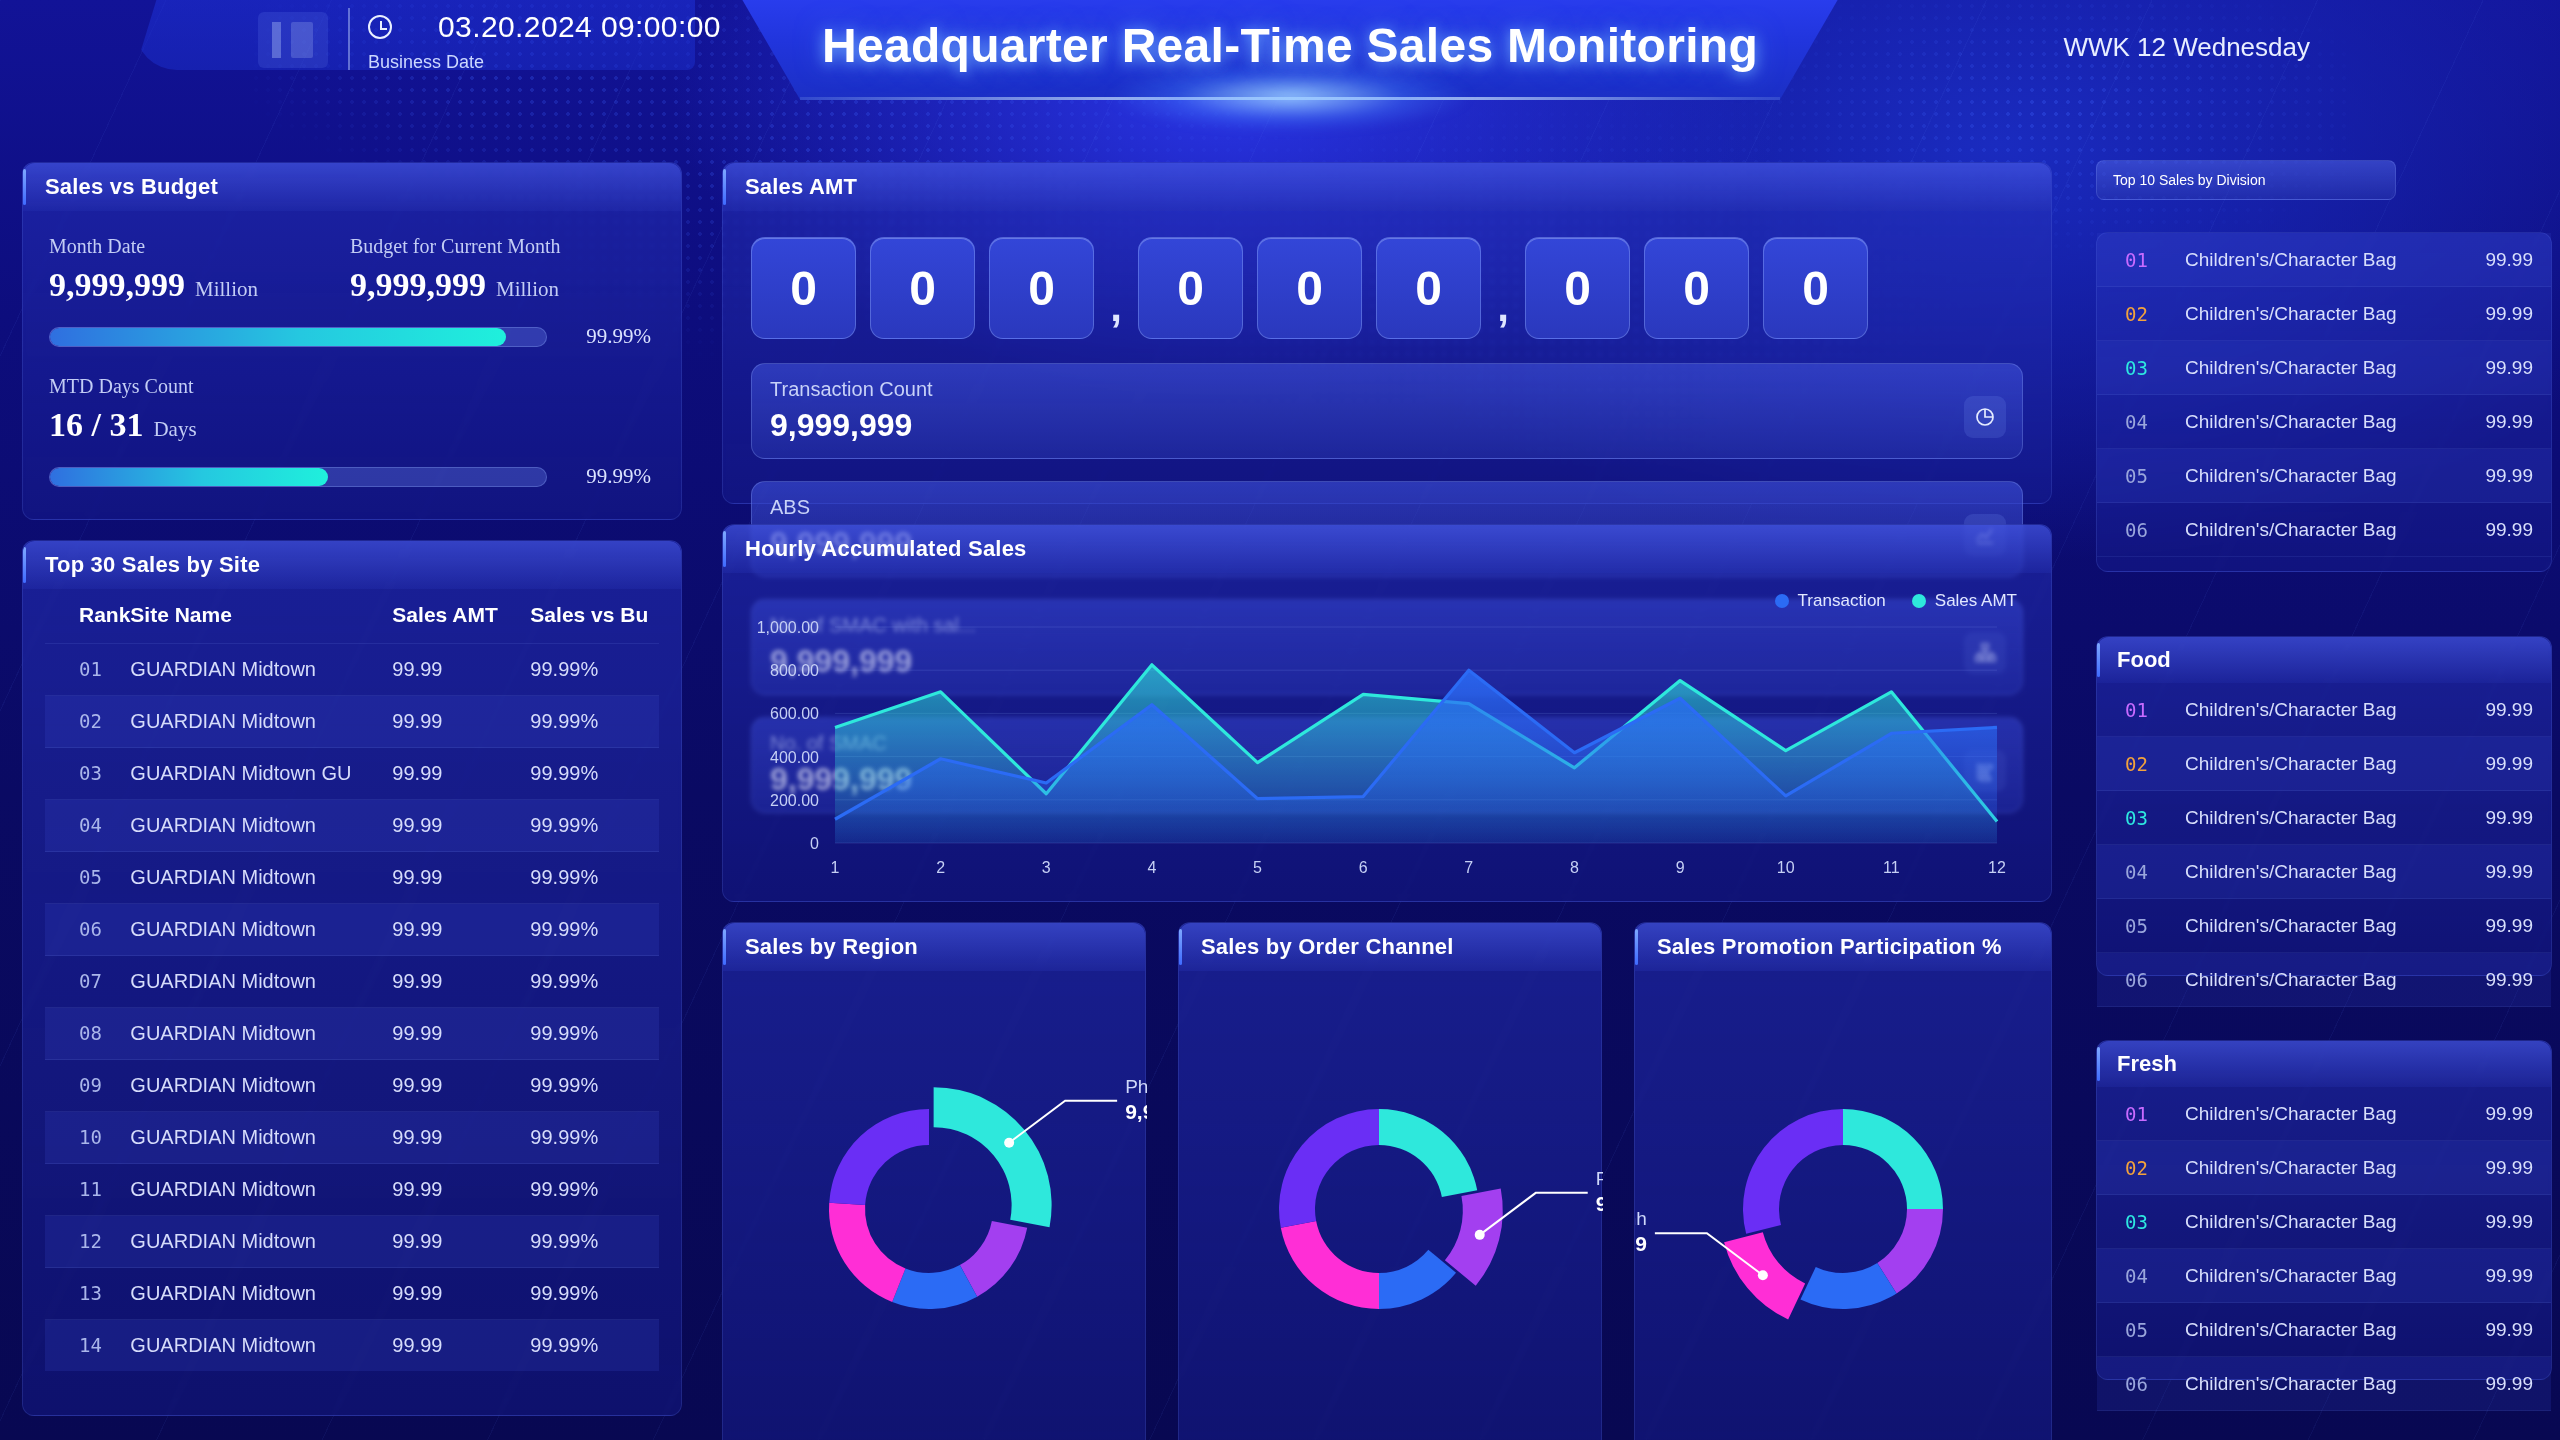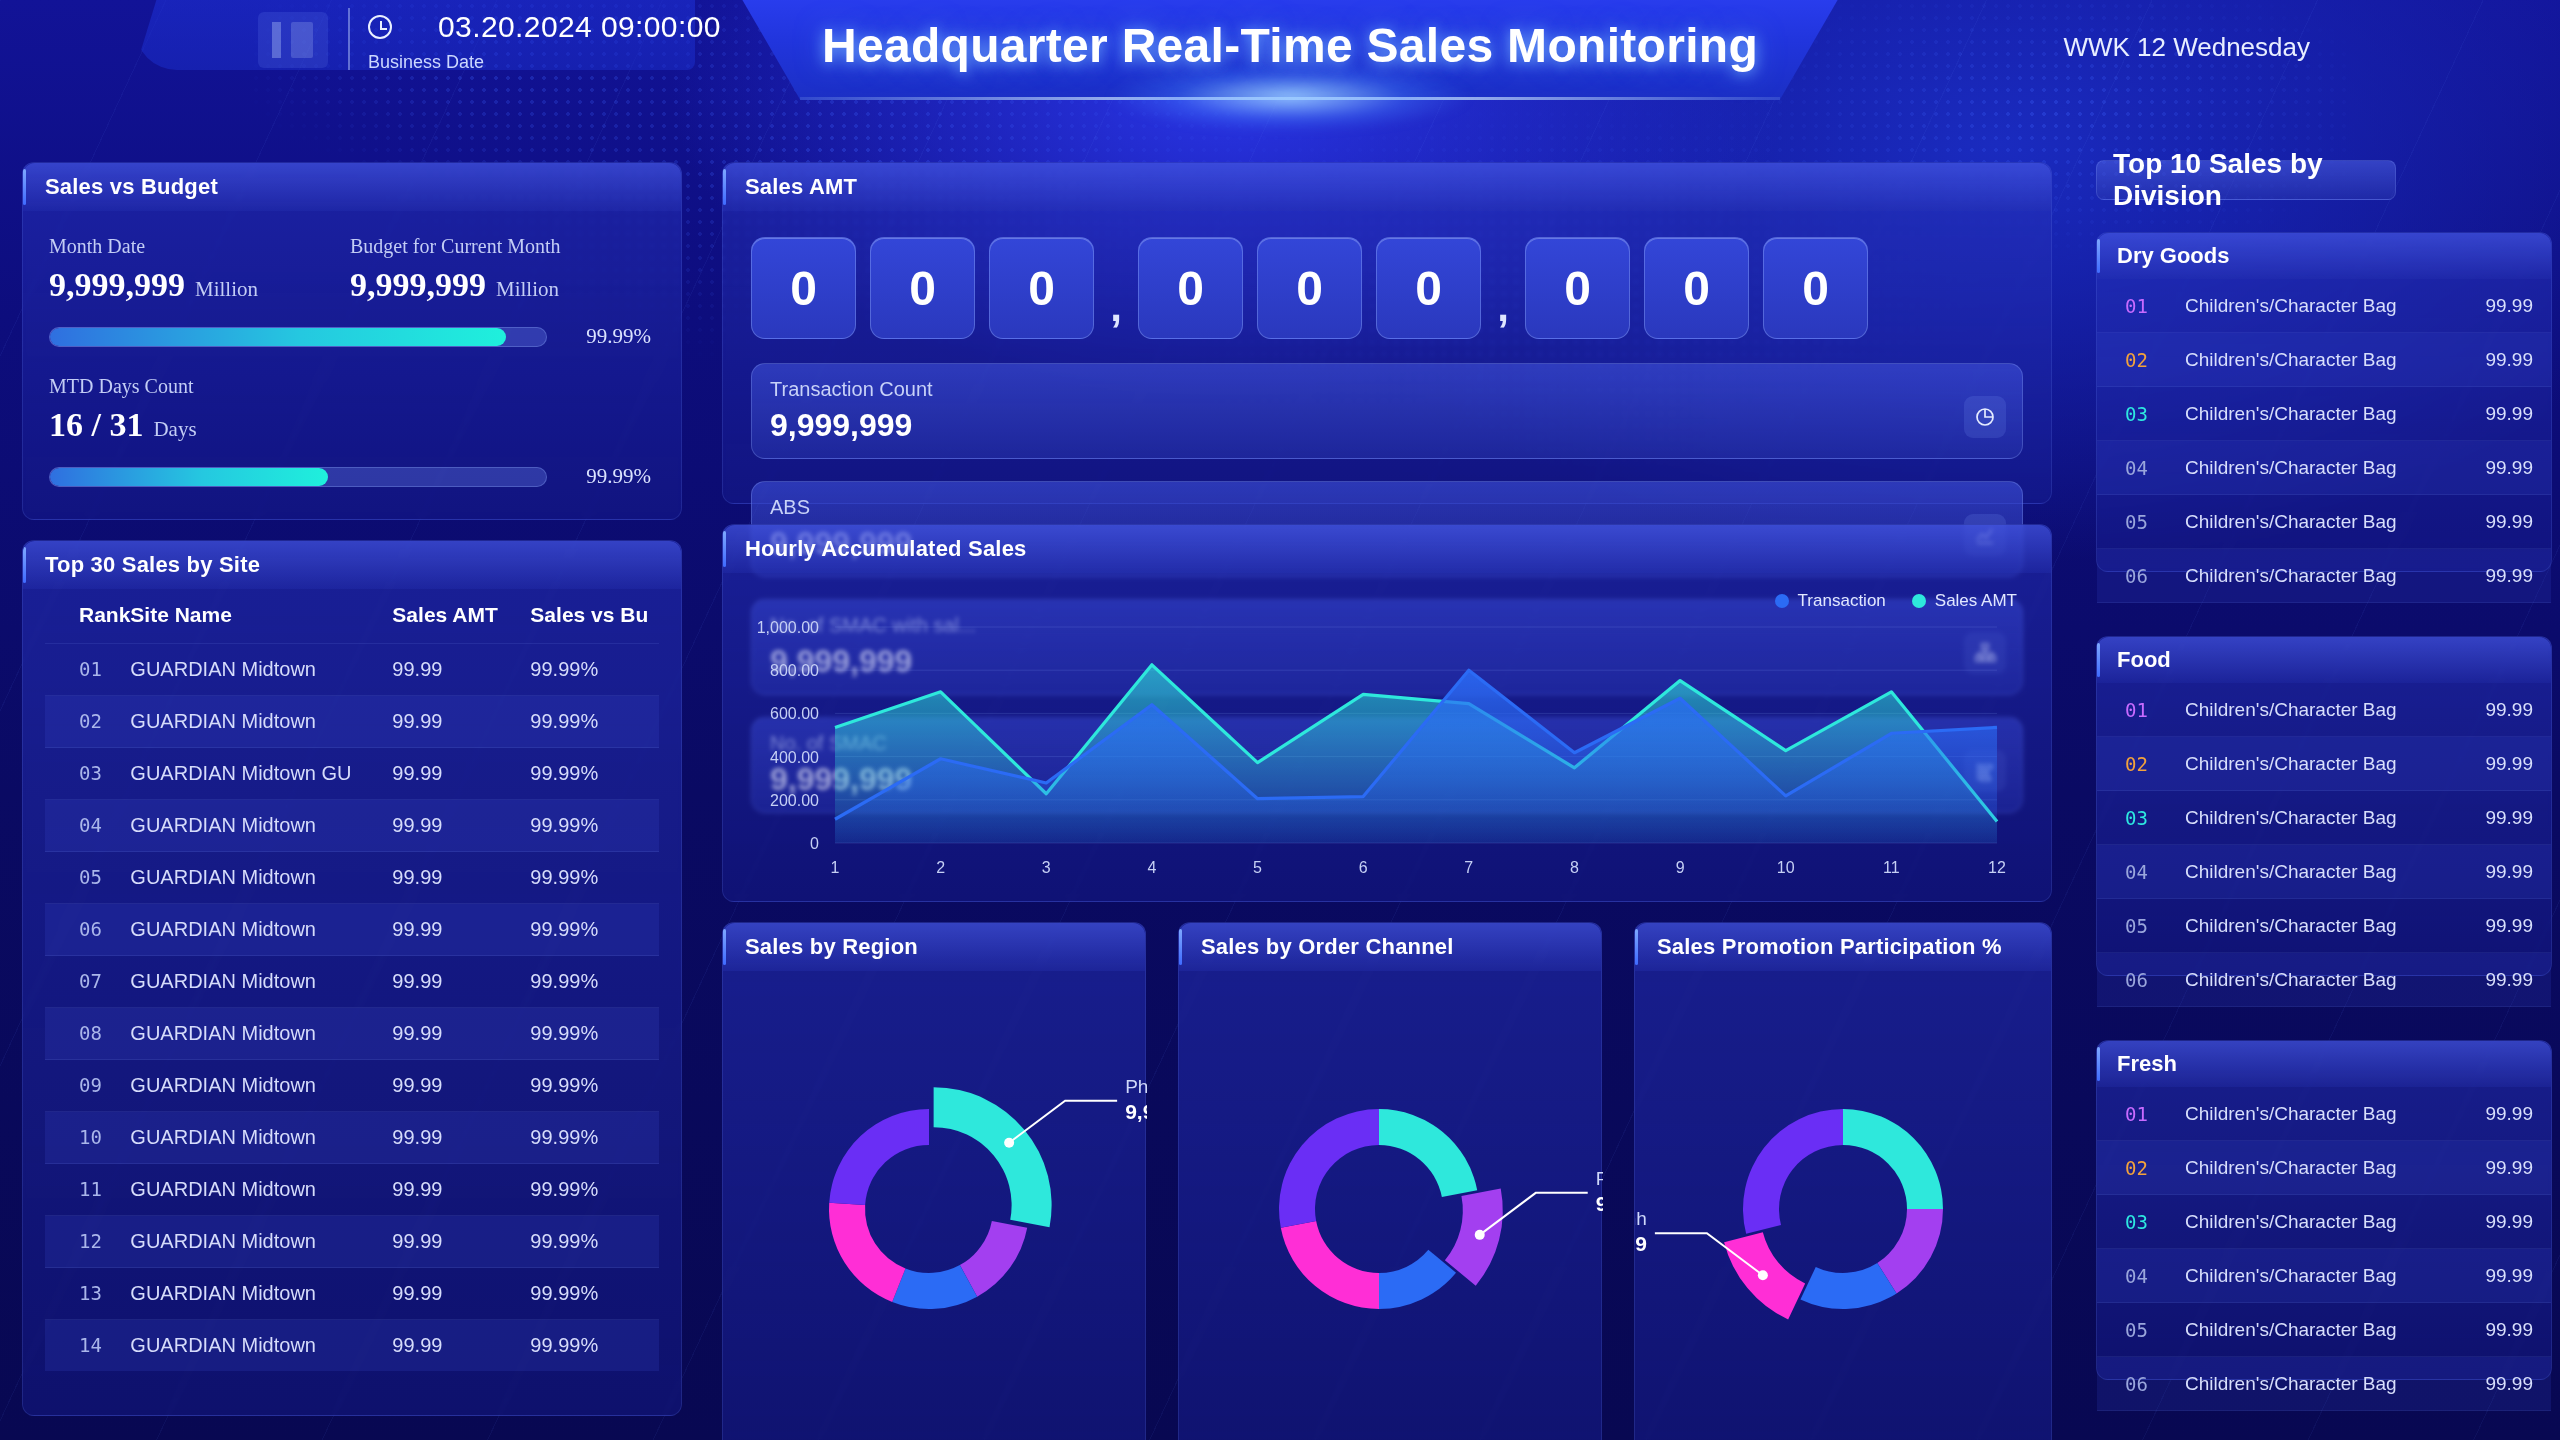"Top 10 Sales by Division" #rt-title { font-size: 28px -> 14px; font-weight: 700 -> 400 }
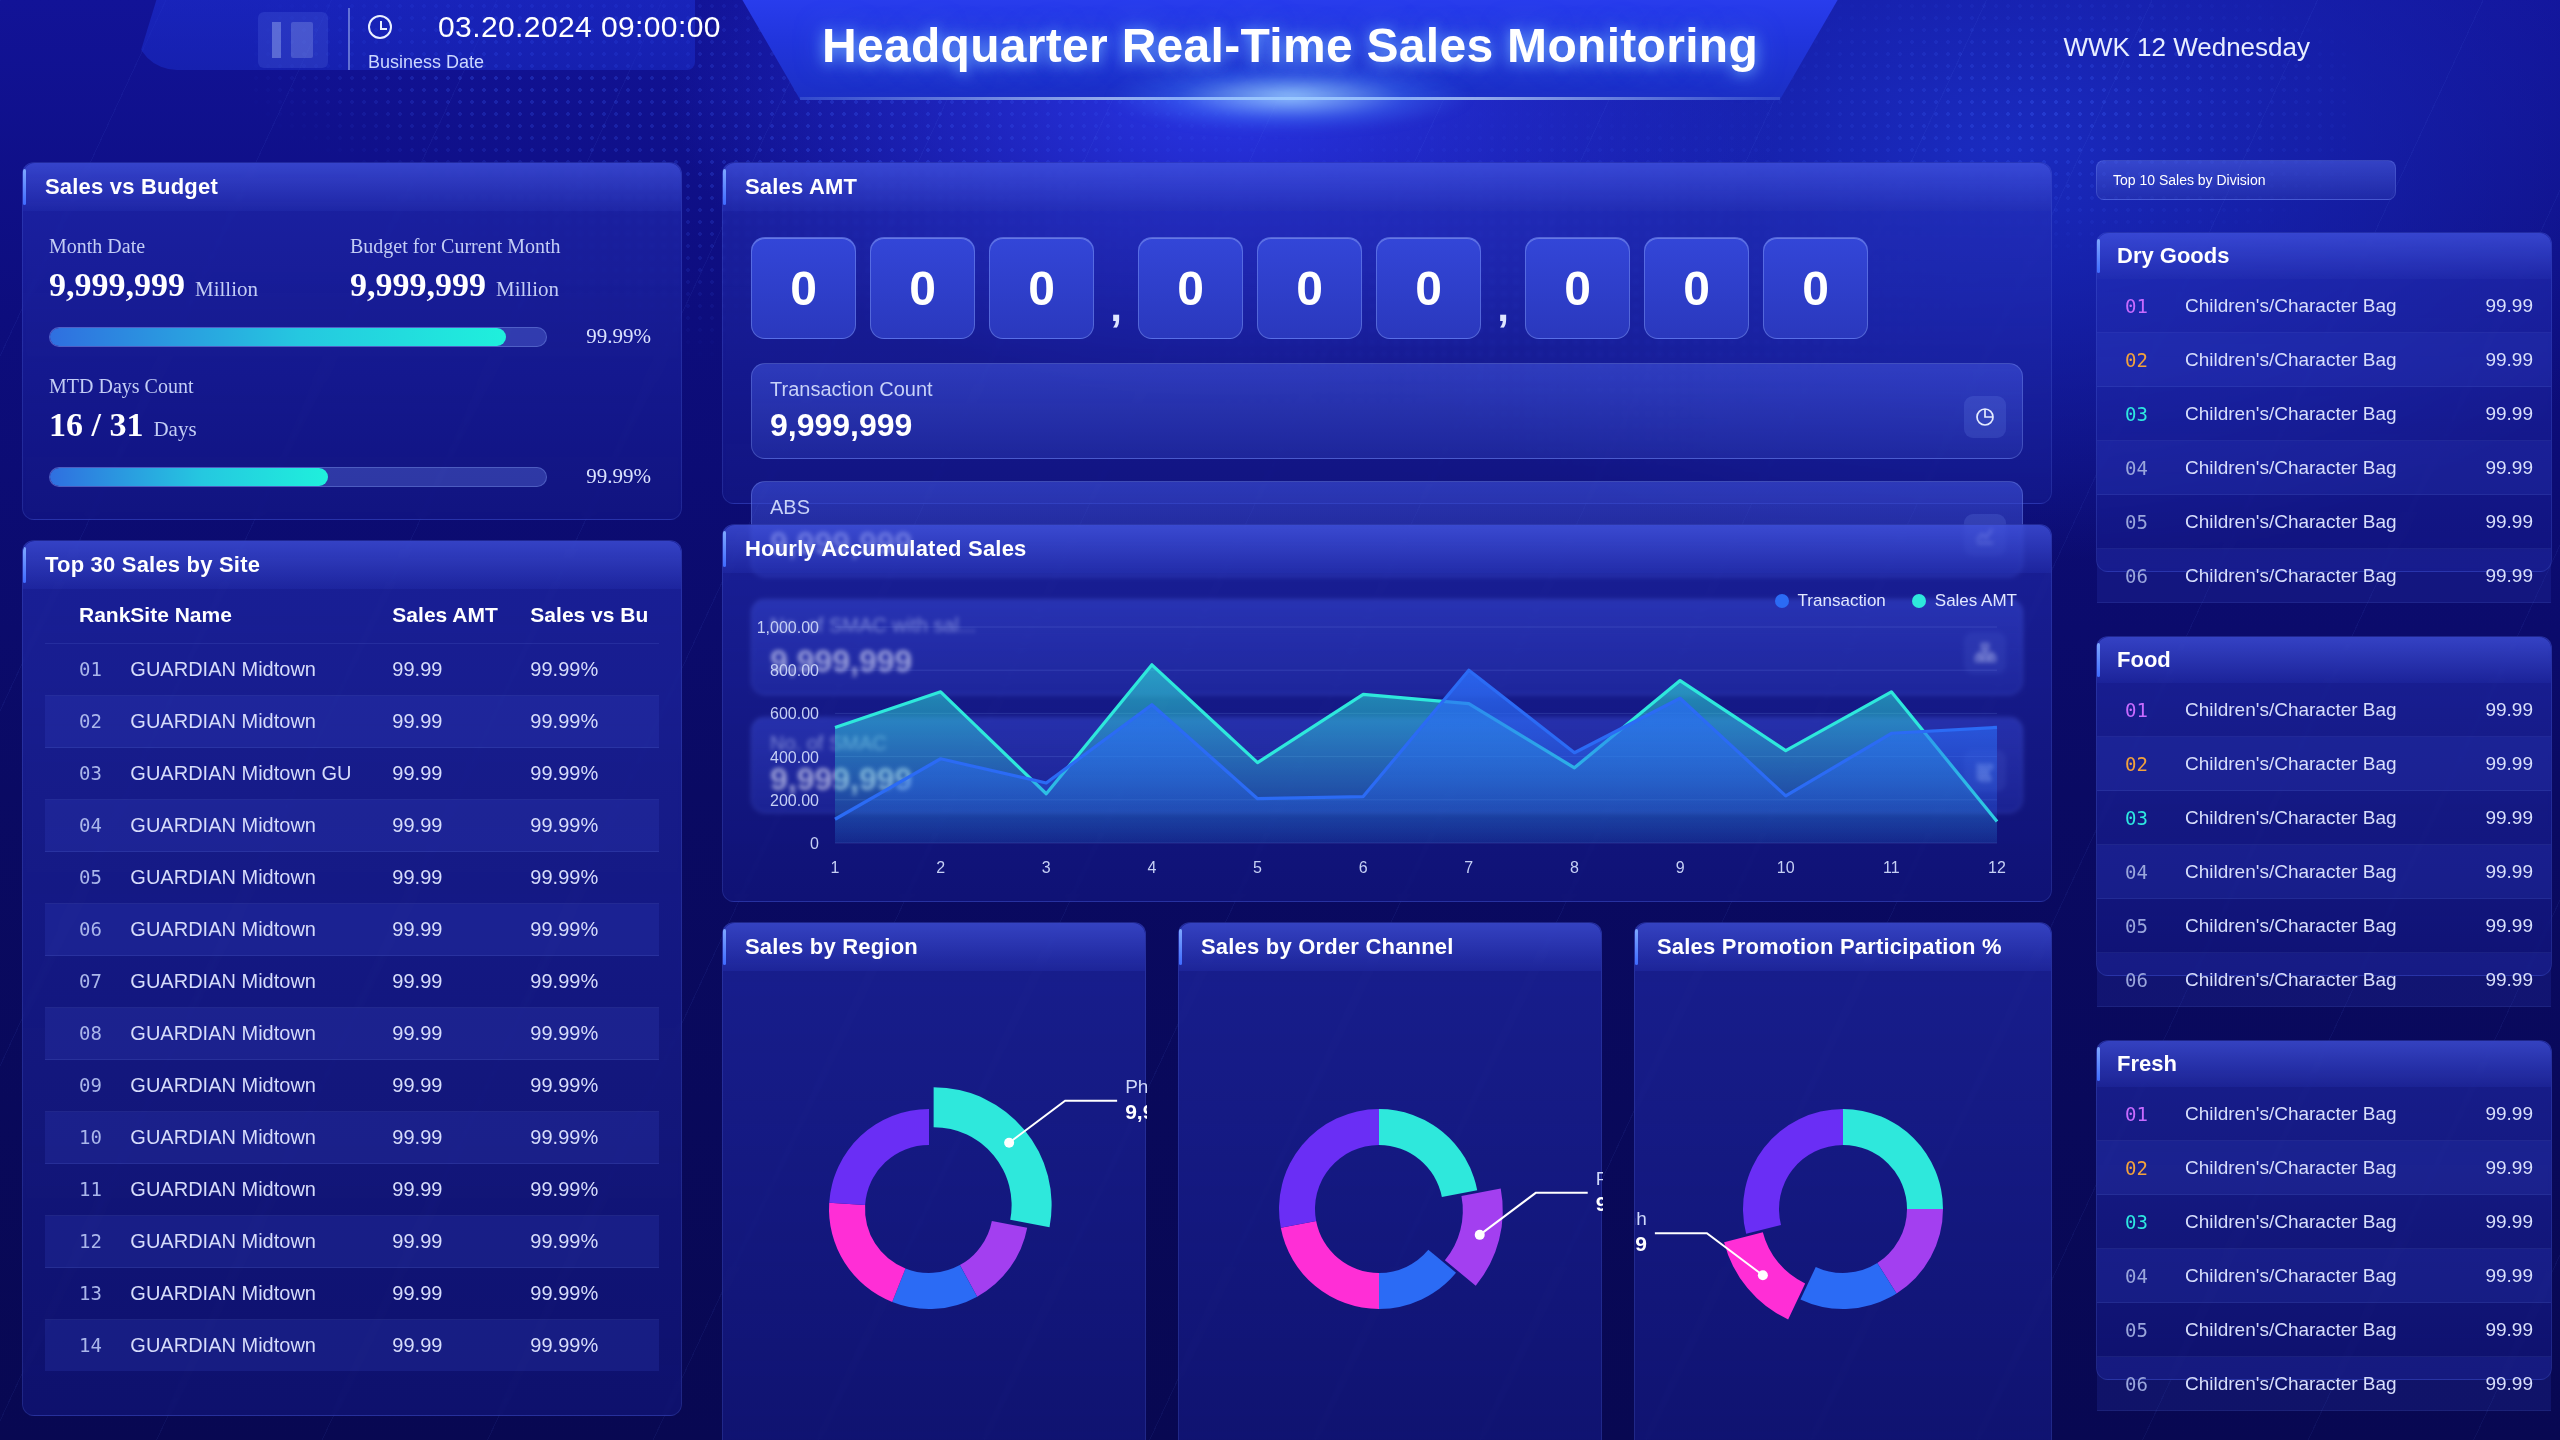"Dry Goods" div.div-head { html: <div> <span>Dry Goods</span> </div> -> none }
